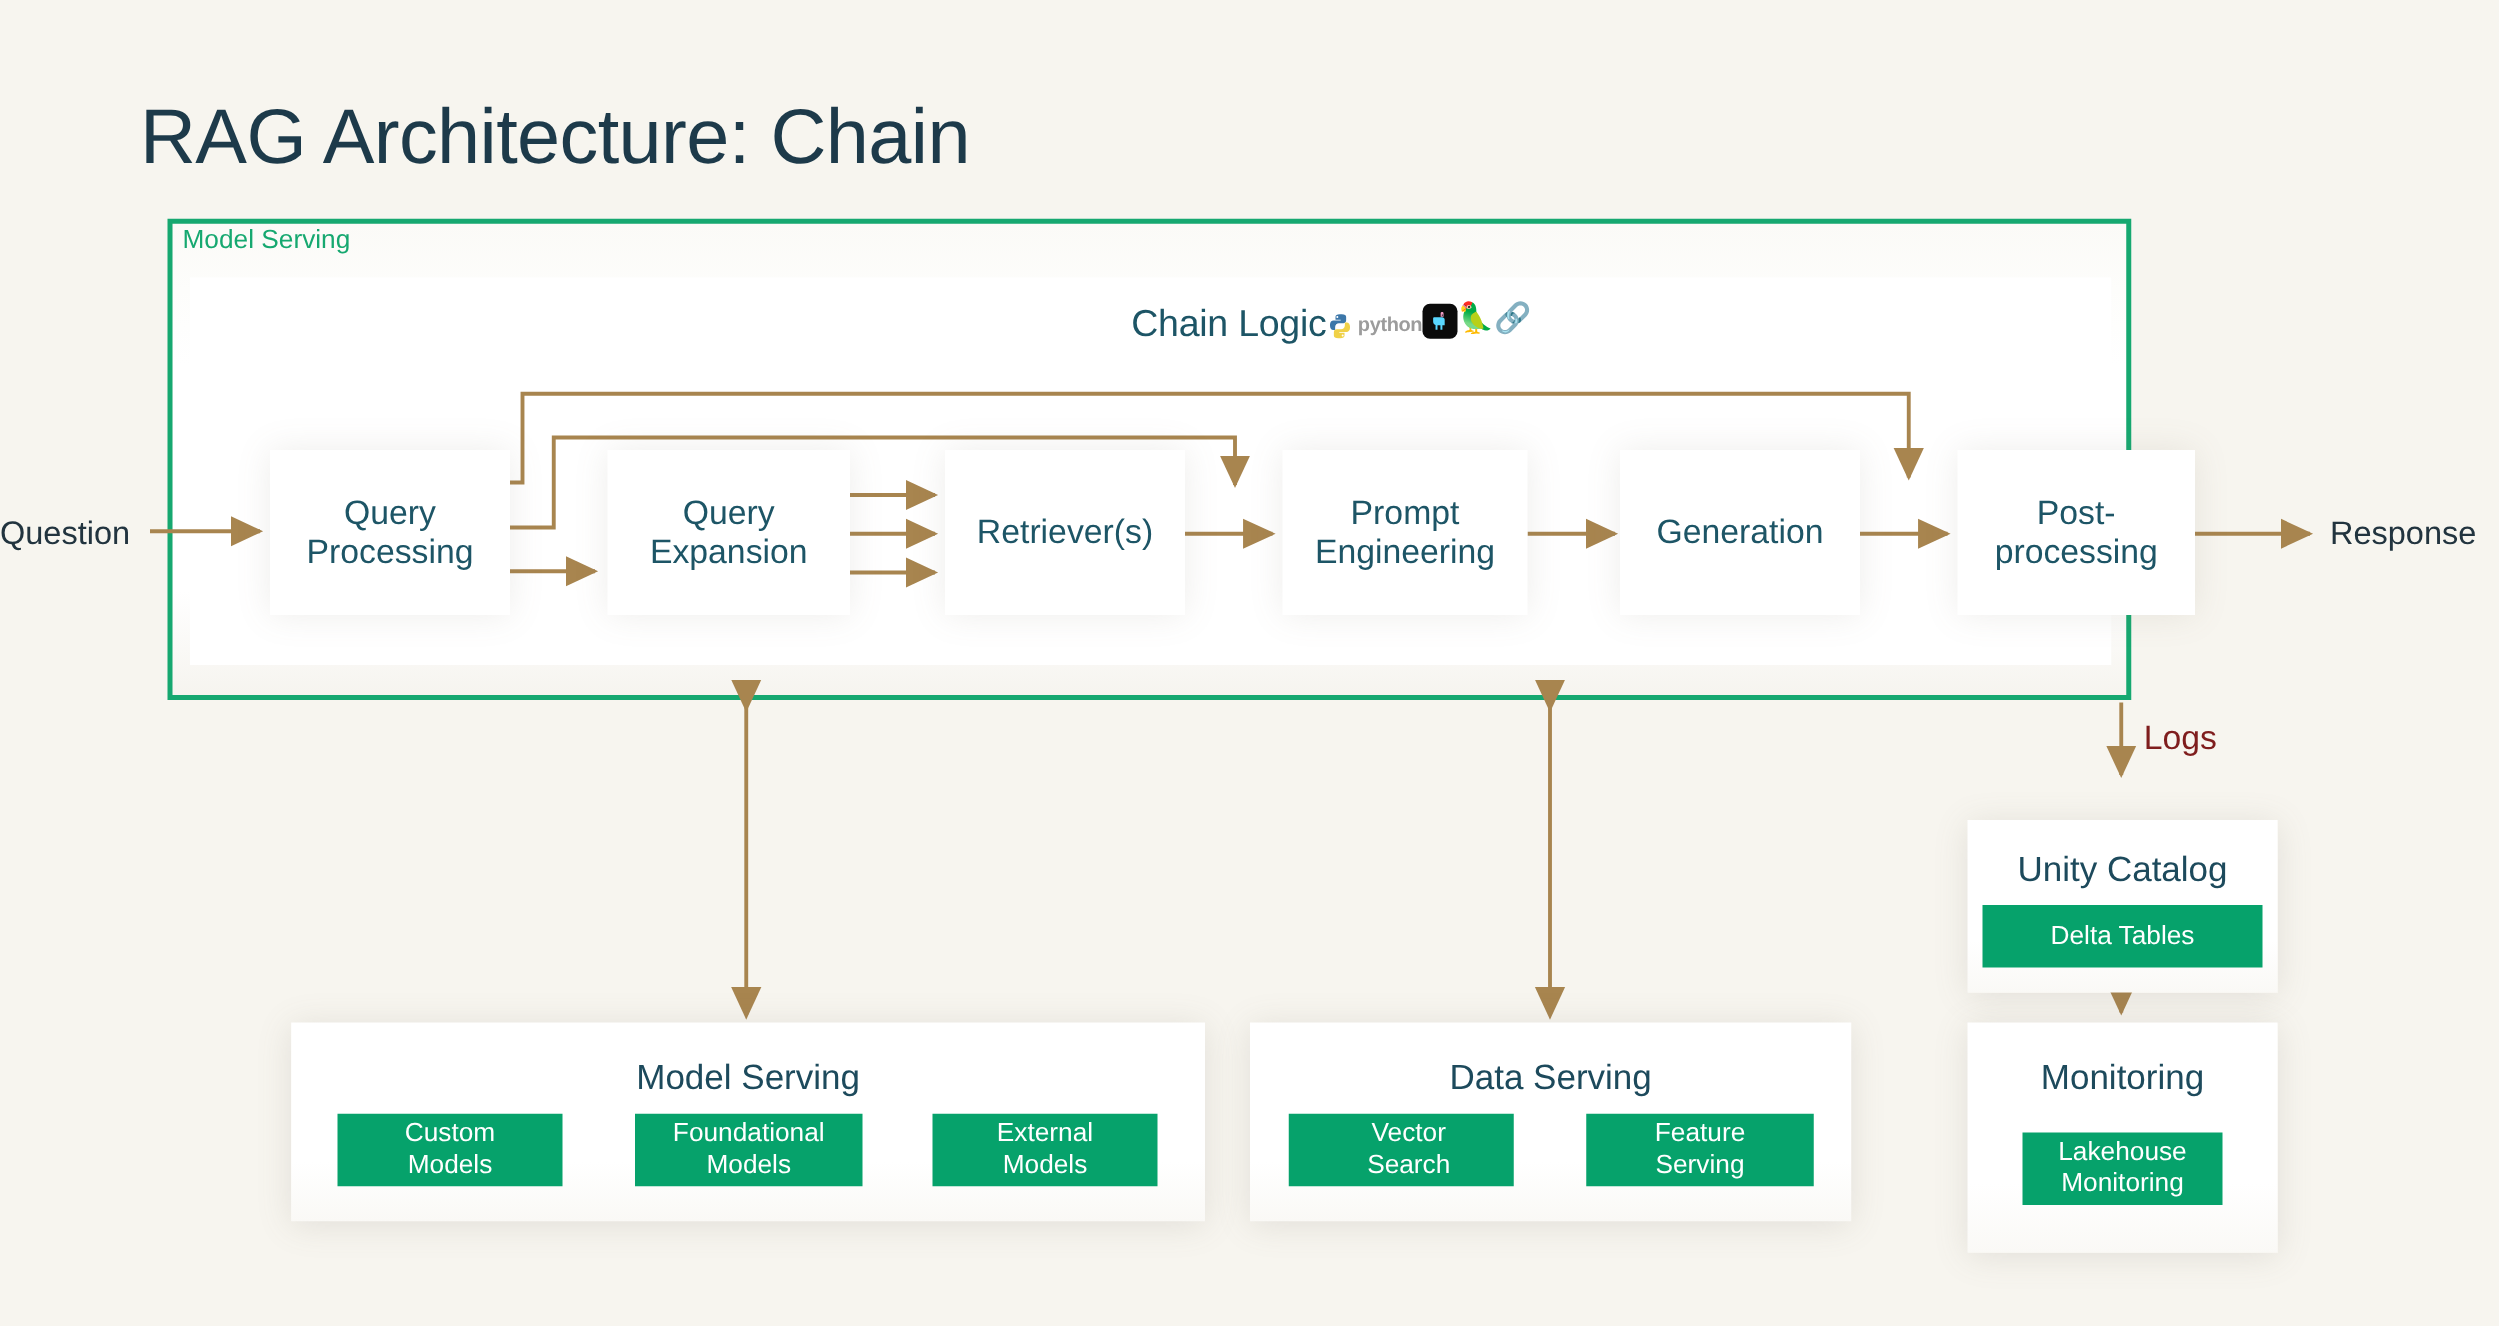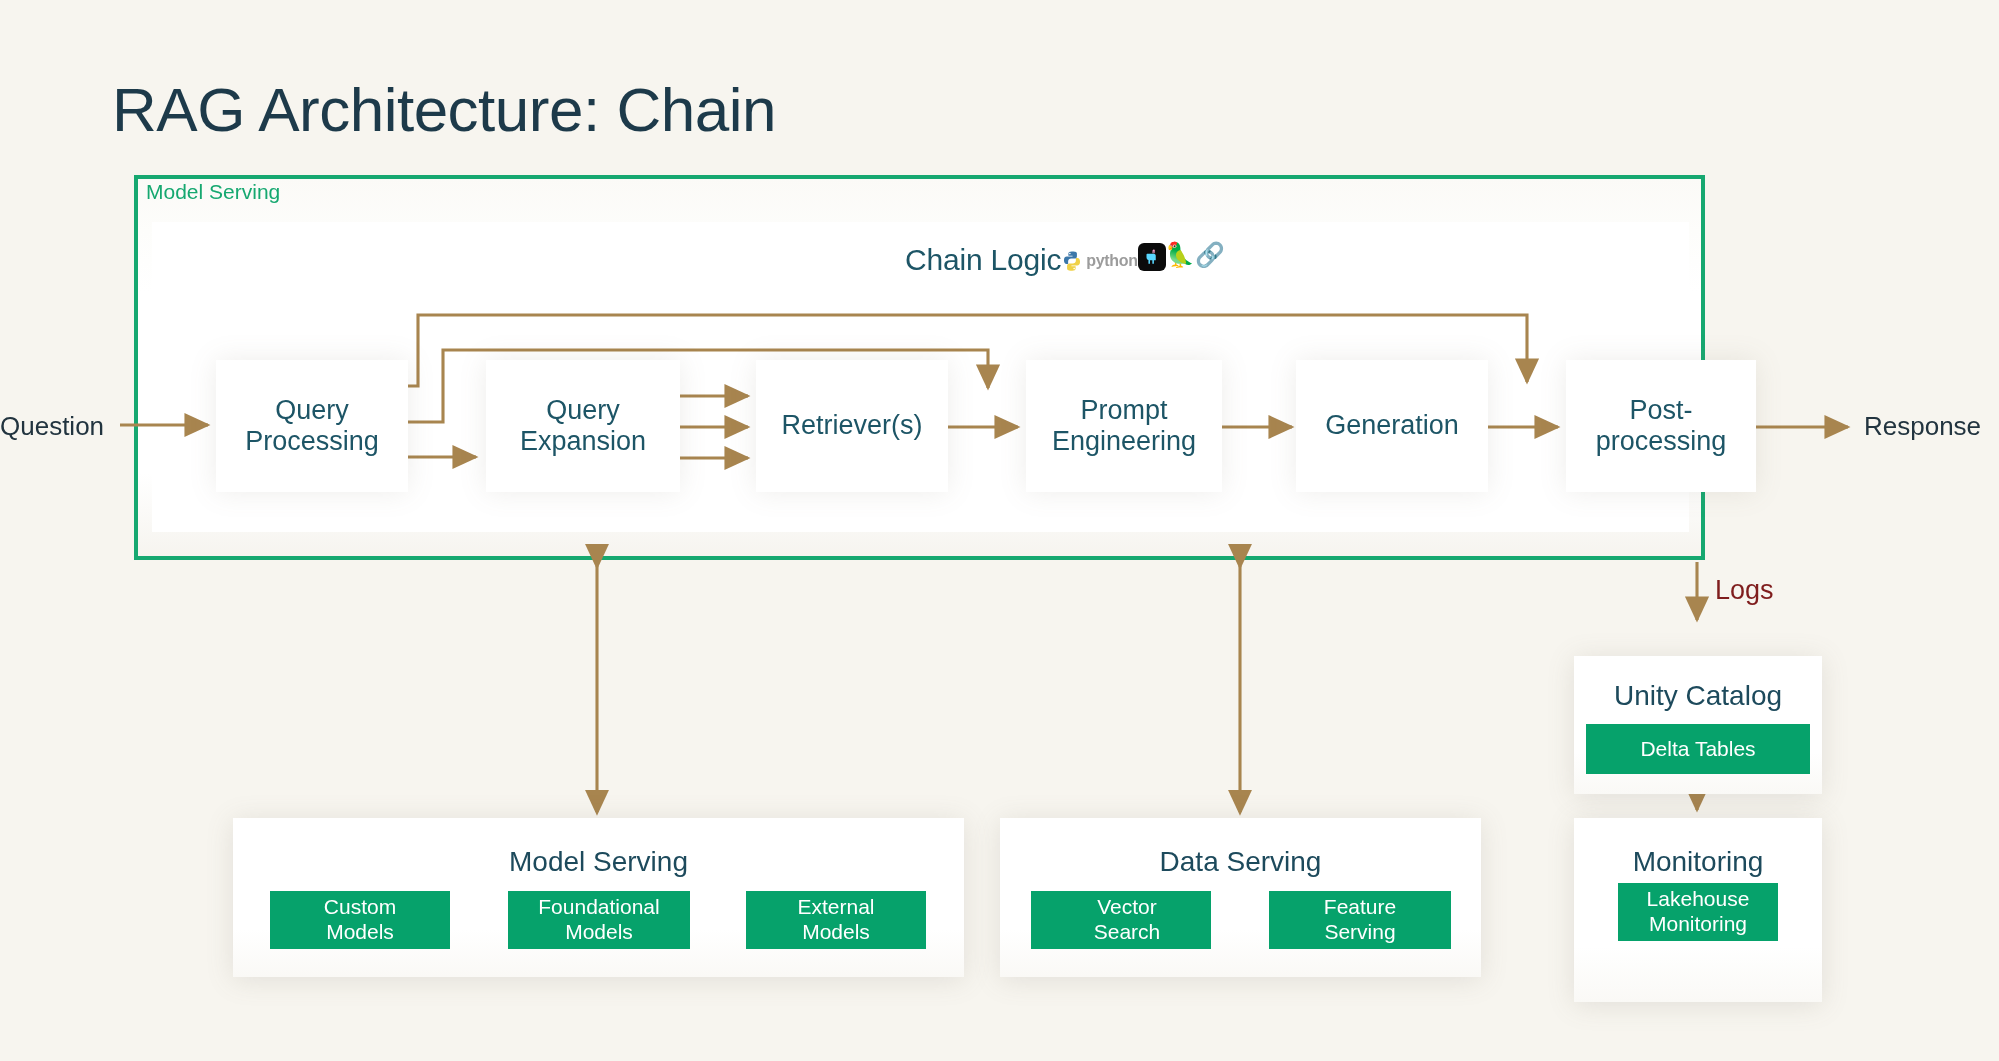"Lakehouse" div.chip { top: 65px -> 88px }
